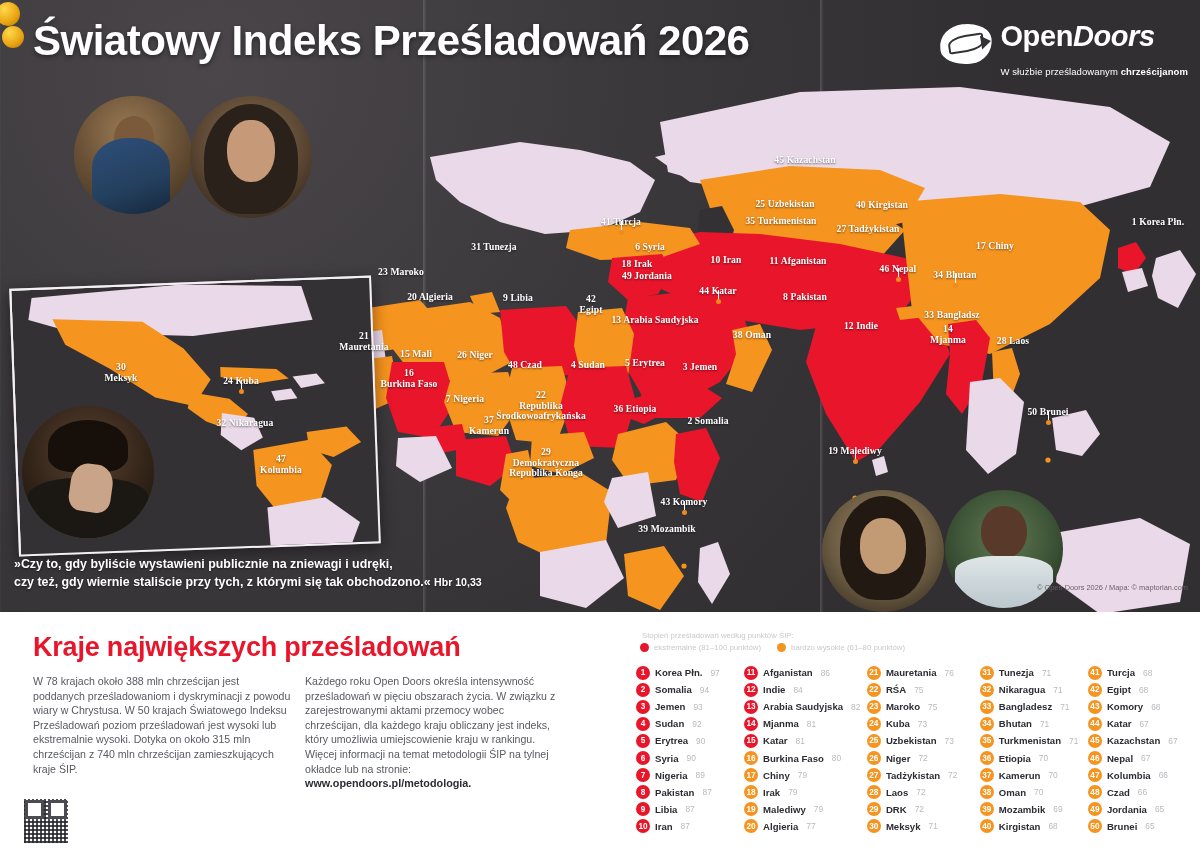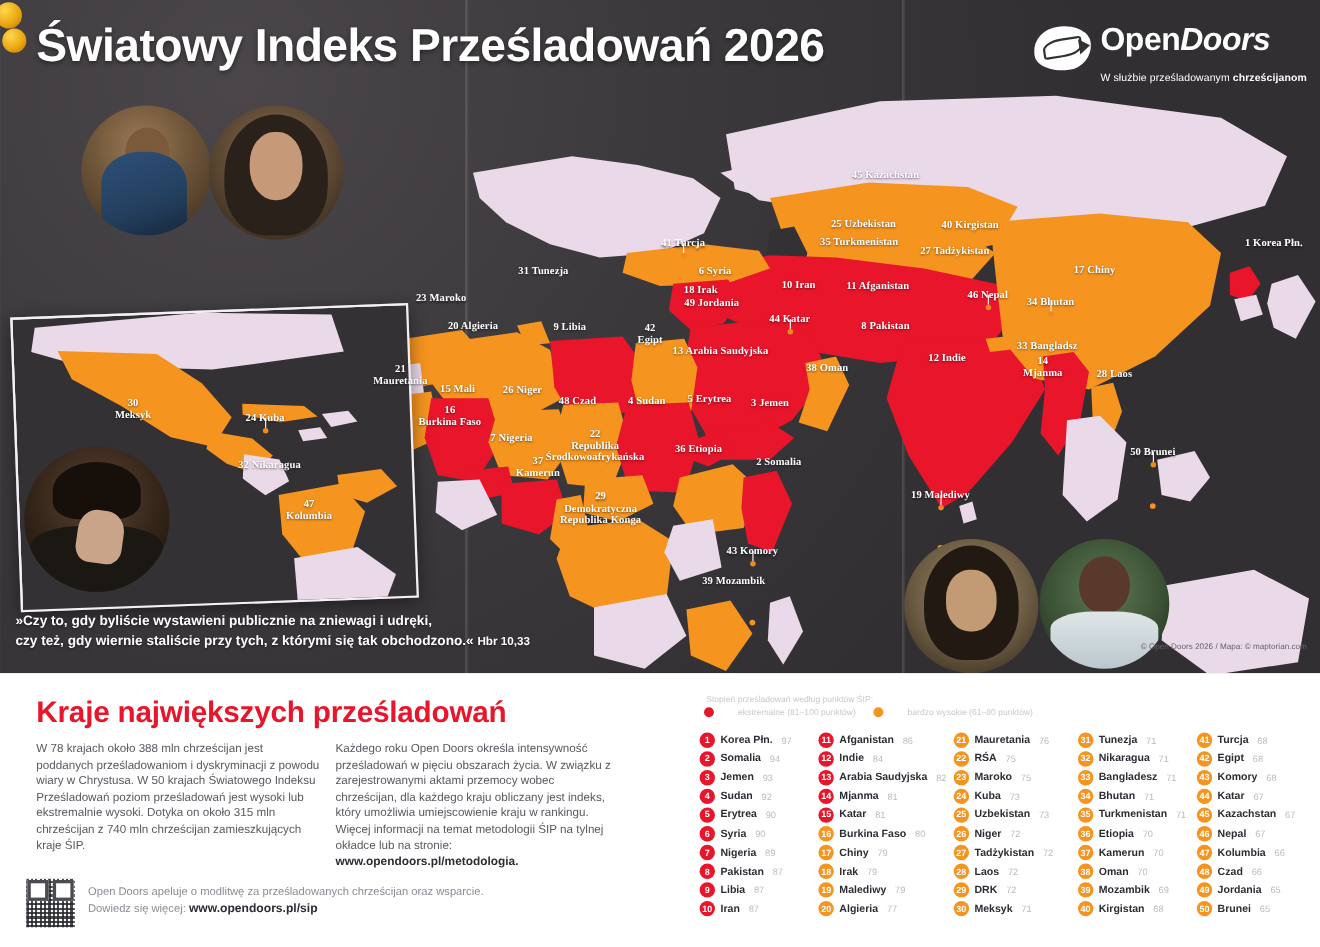"ekstremalne (81–100 punktów)" .lg { gap: 22px -> 5px }
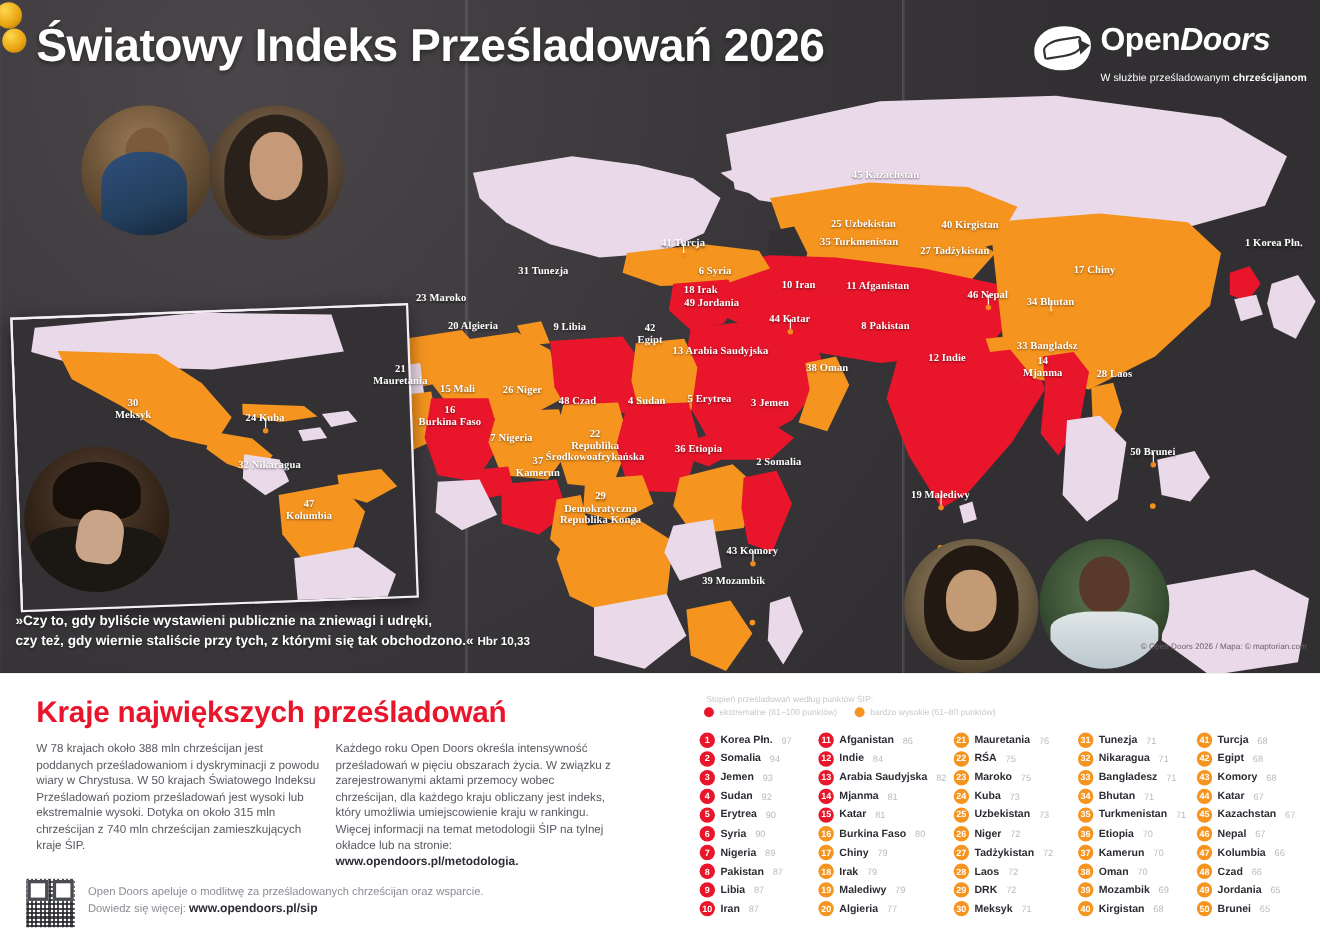"Open Doors apeluje o modlitwę" div.footer-text { html: <div> <div>Open Doors apeluje o modlitwę za prześladowanych chrześcijan oraz wsparcie.</div> <div><span>Dowiedz się więcej: </span><b>www.opendoors.pl/sip</b></div> </div> -> none }
